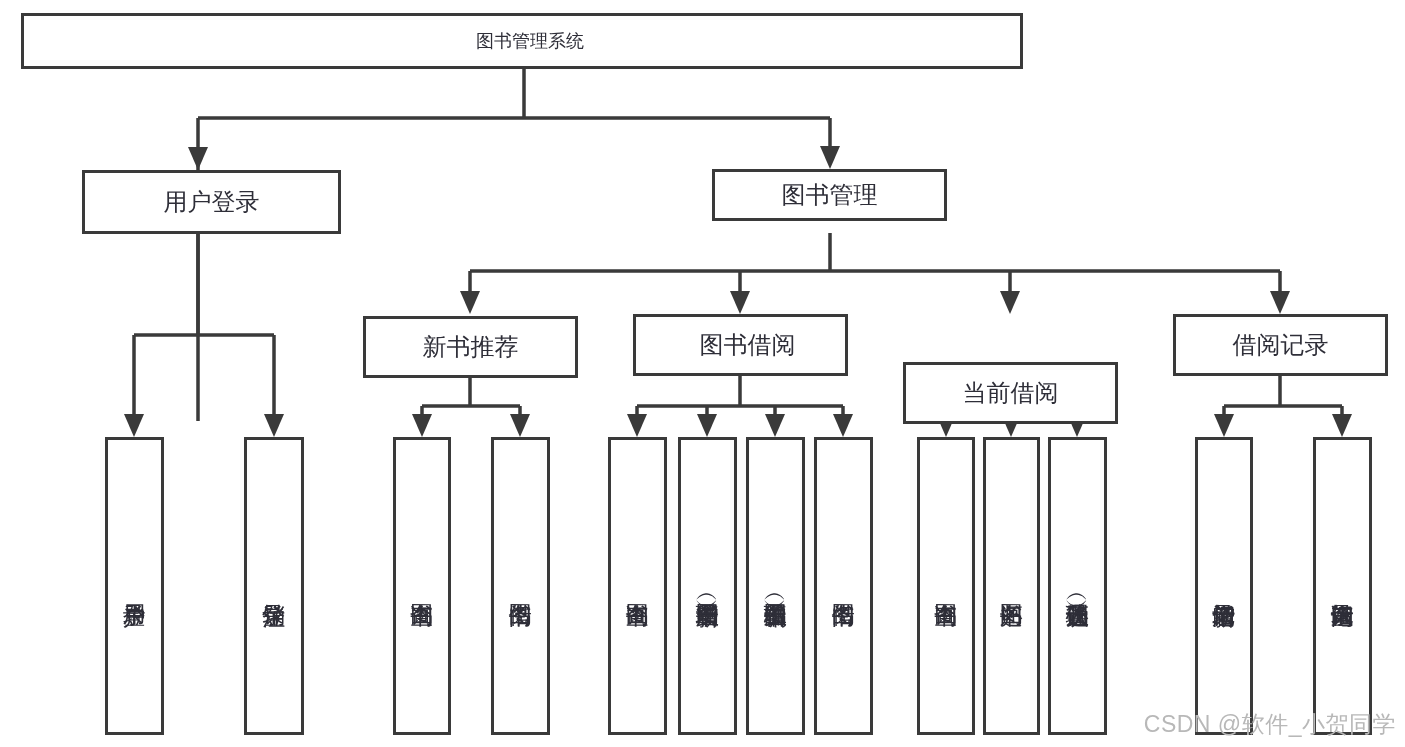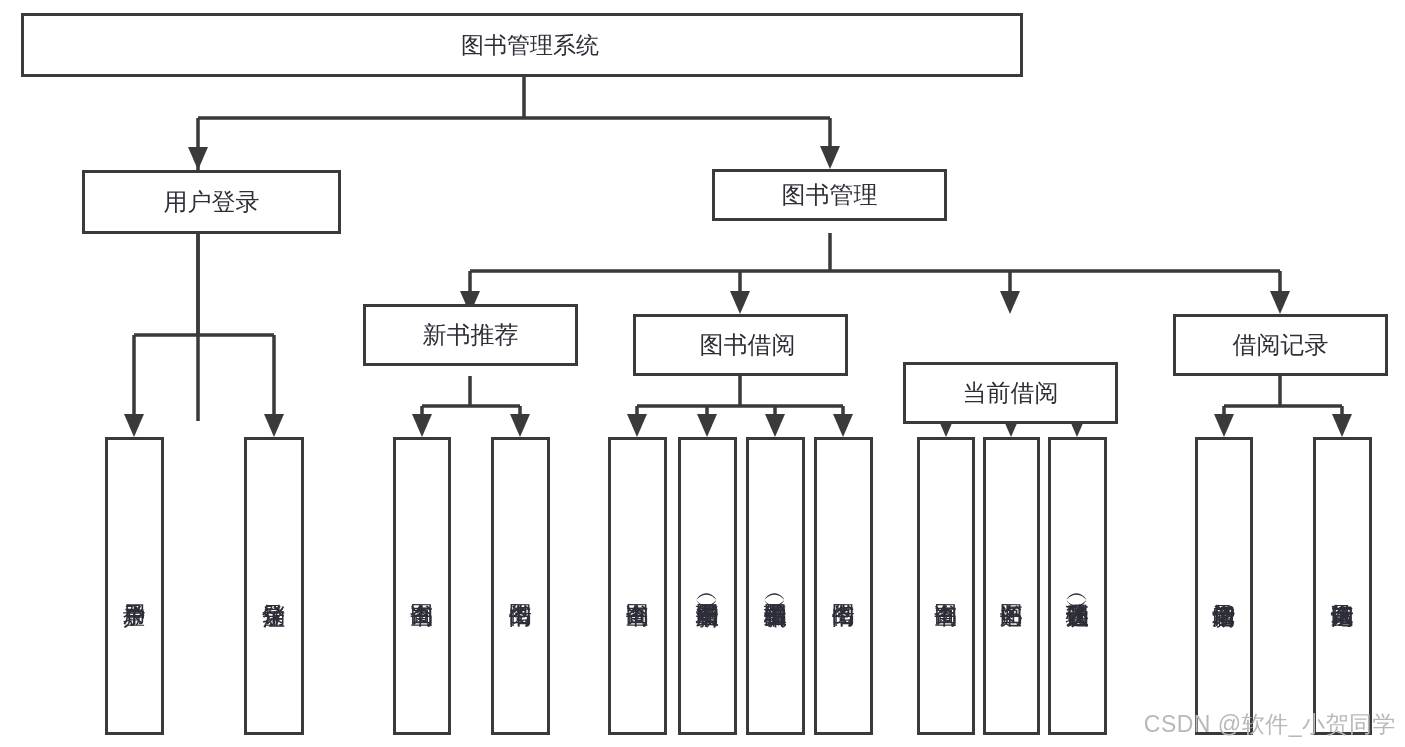"图书管理系统" div.node { font-size: 23px -> 18px; height: 64px -> 56px }
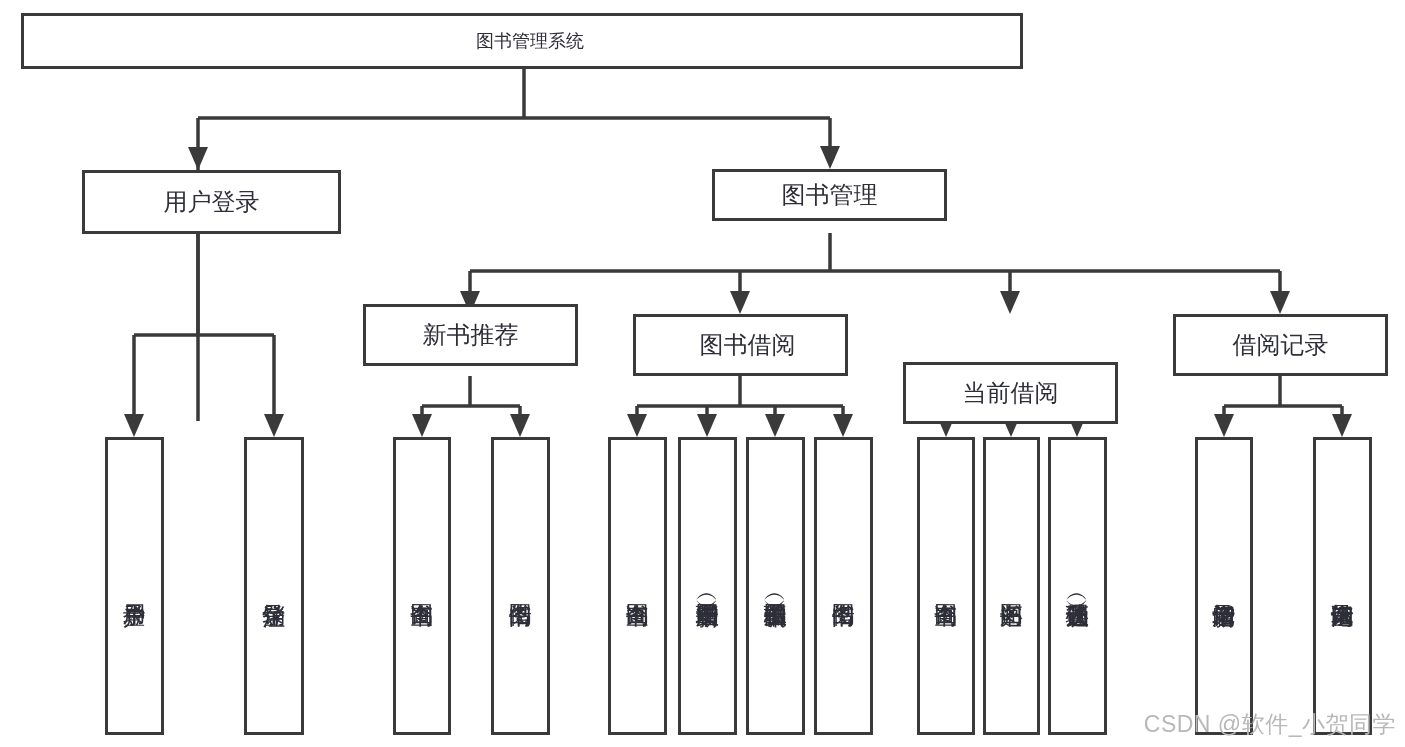"新书推荐" div.node { top: 304px -> 316px }
